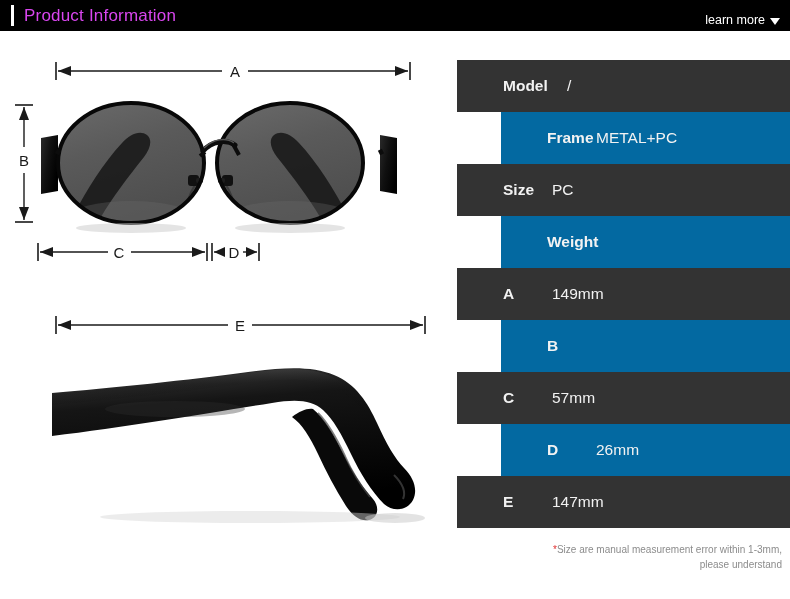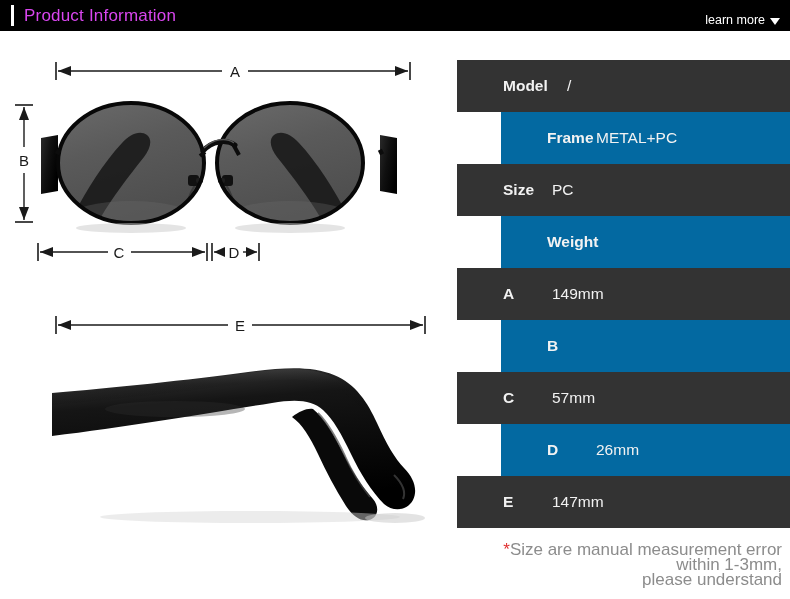"*Size are manual measurement error" .footnote { font-size: 17px -> 10px }
